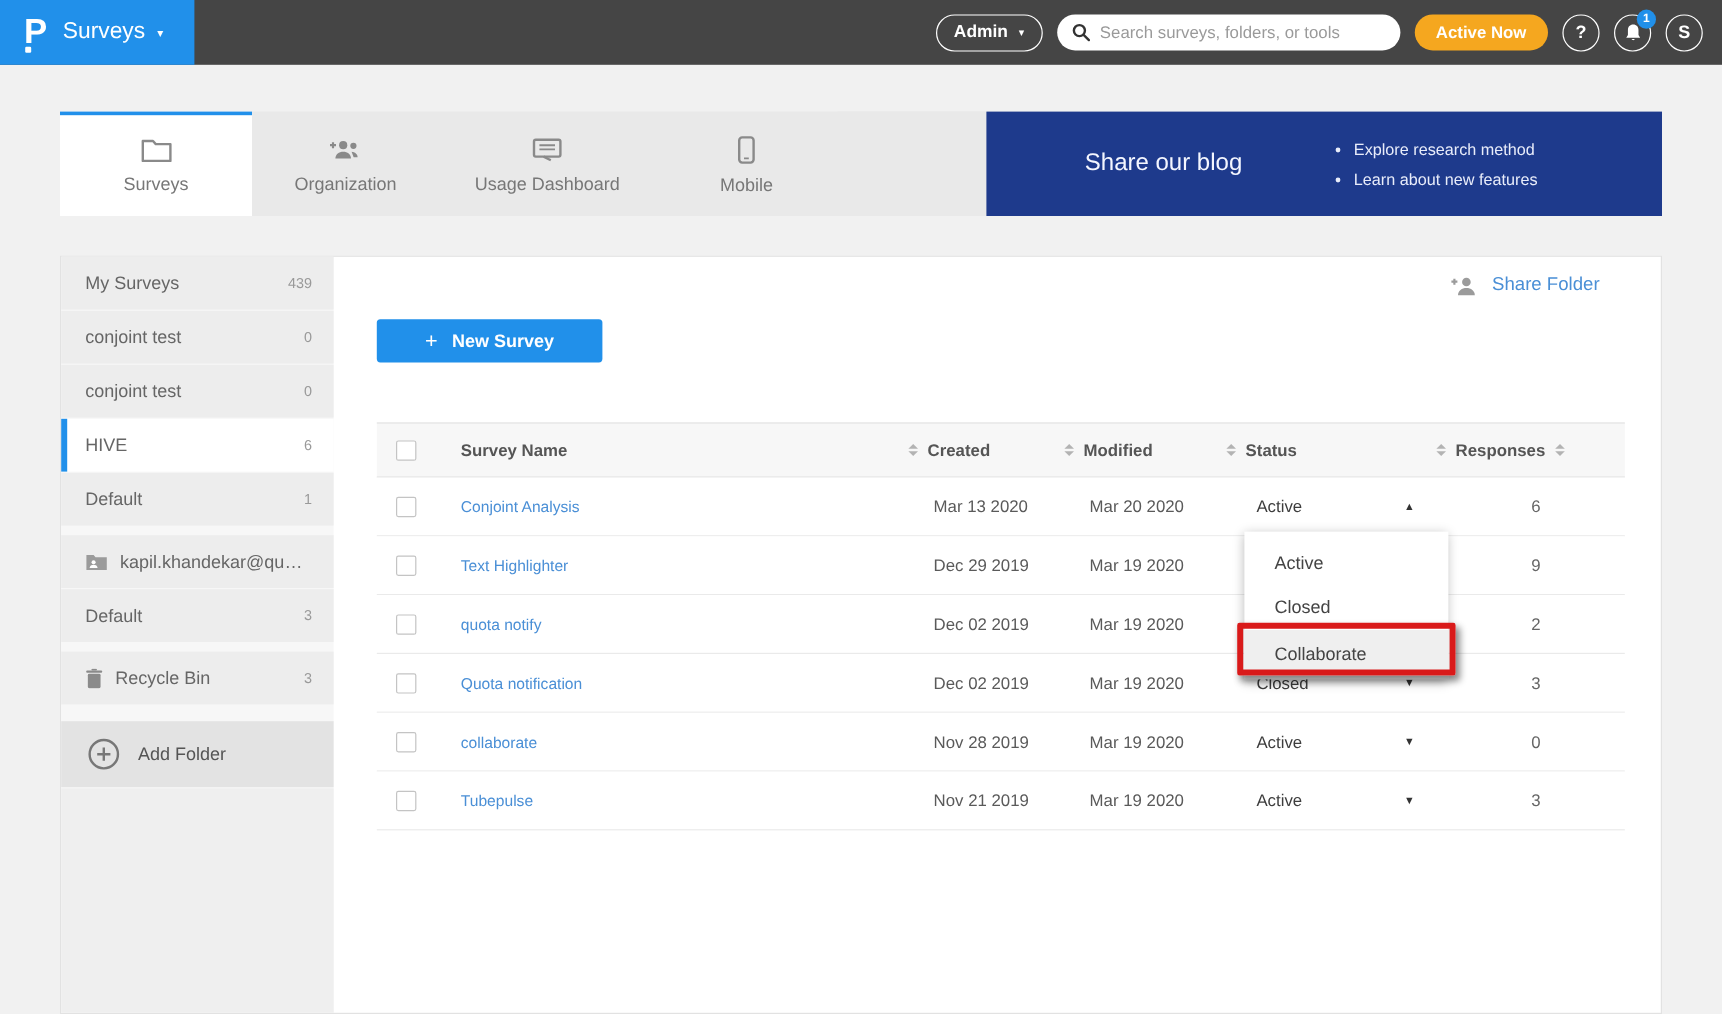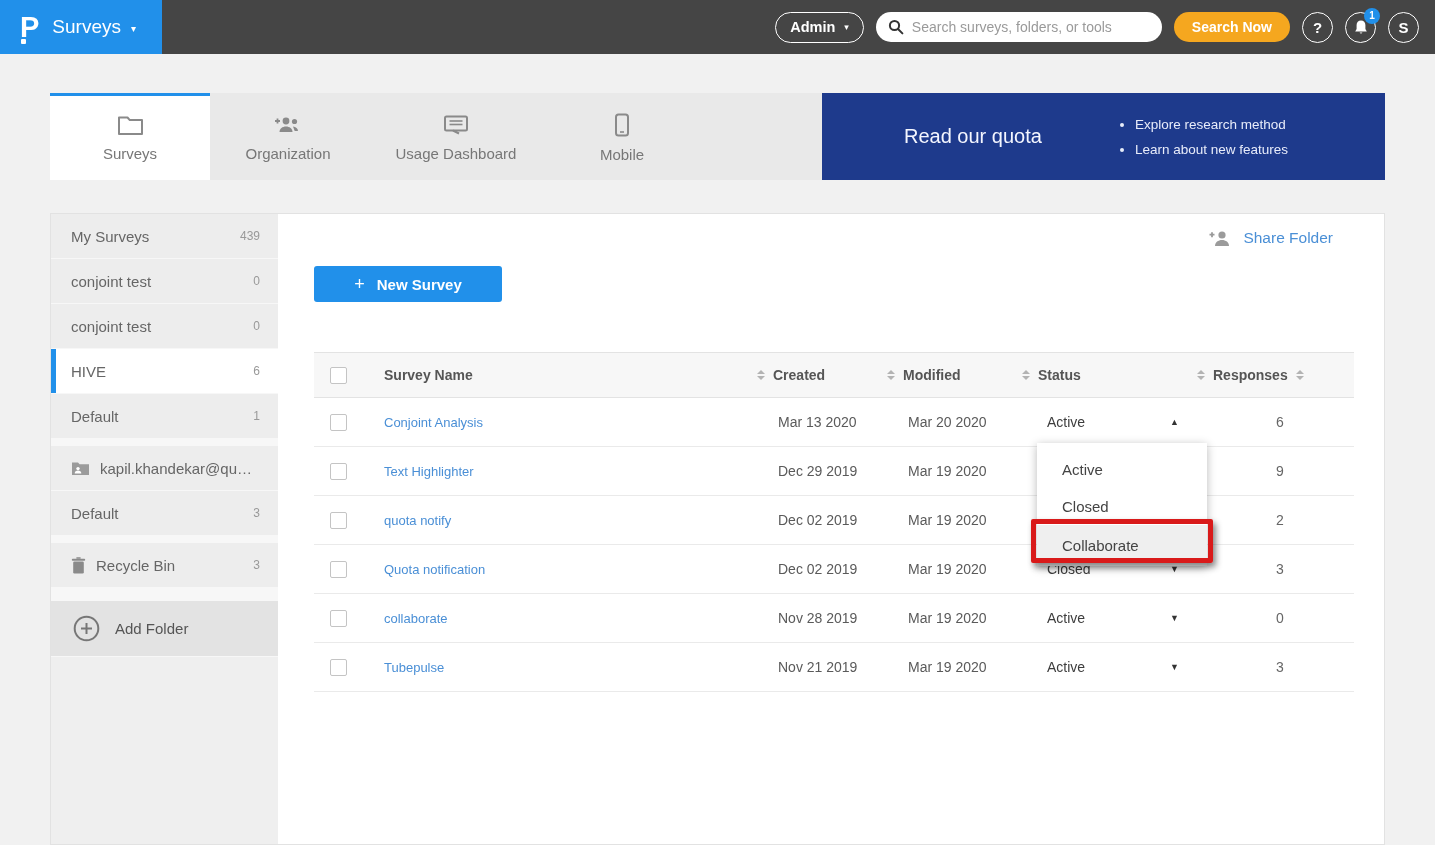"Search Now" button.upgrade-btn { text: Search -> Active }
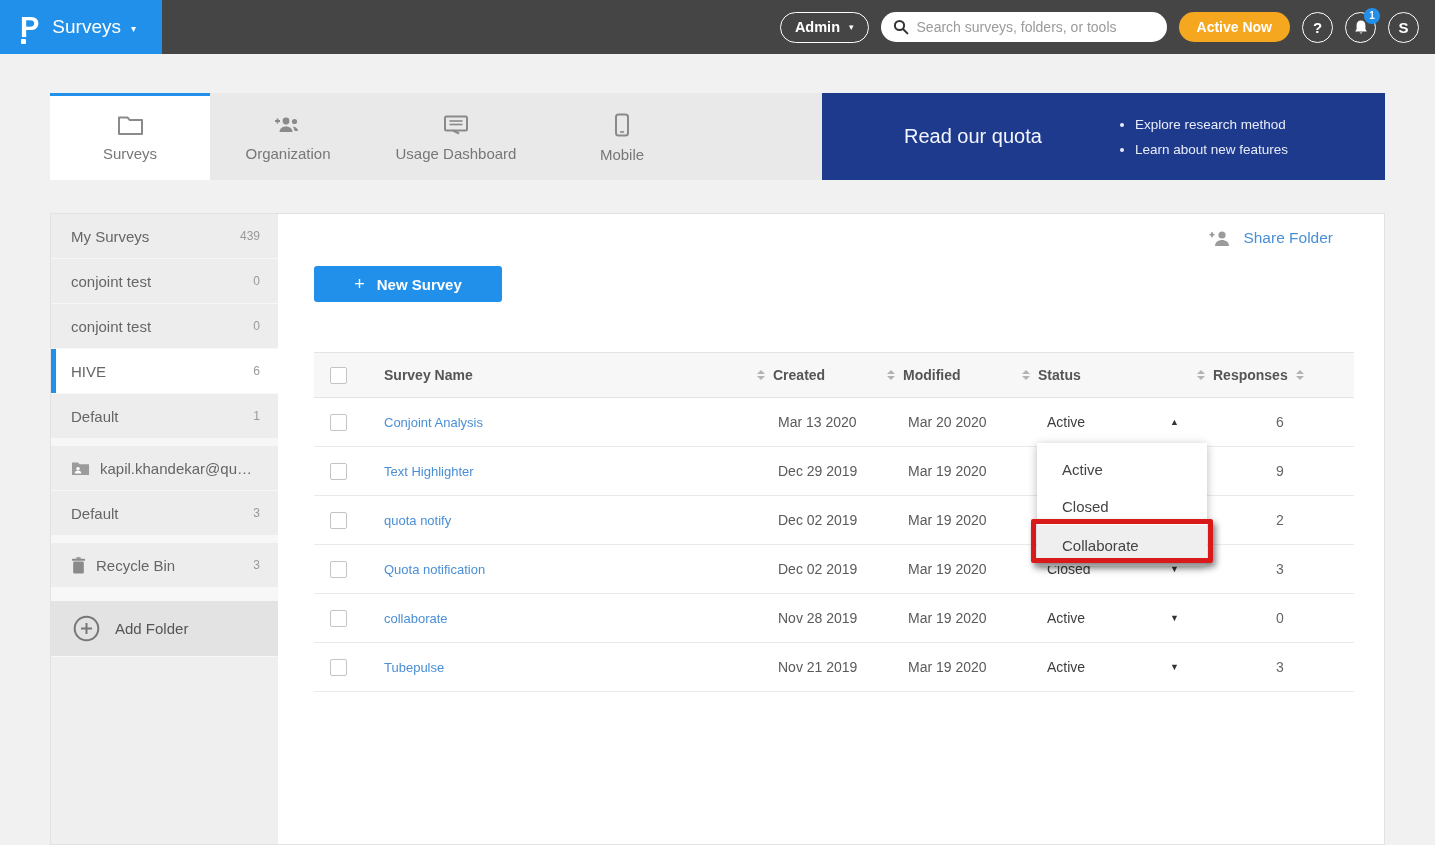"Read our quota" span.banner-title { text: Read our quota -> Share our blog }
